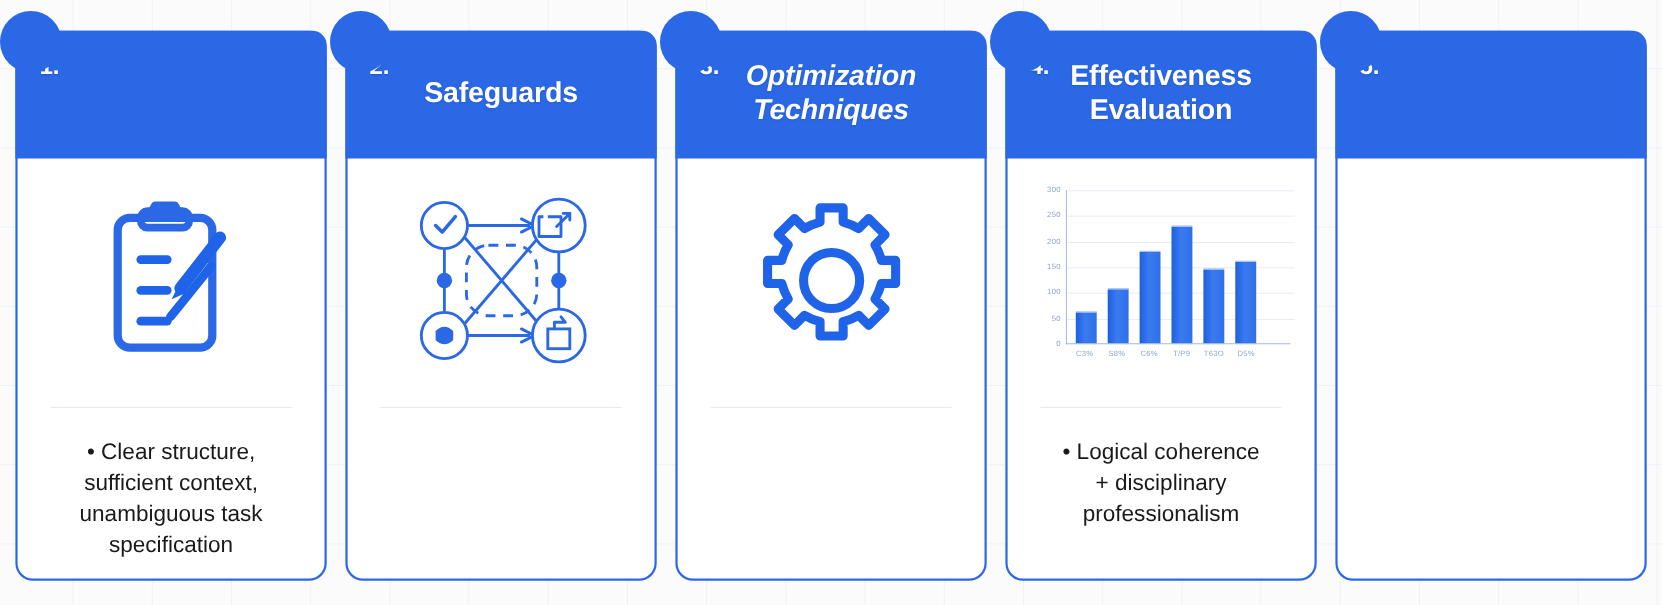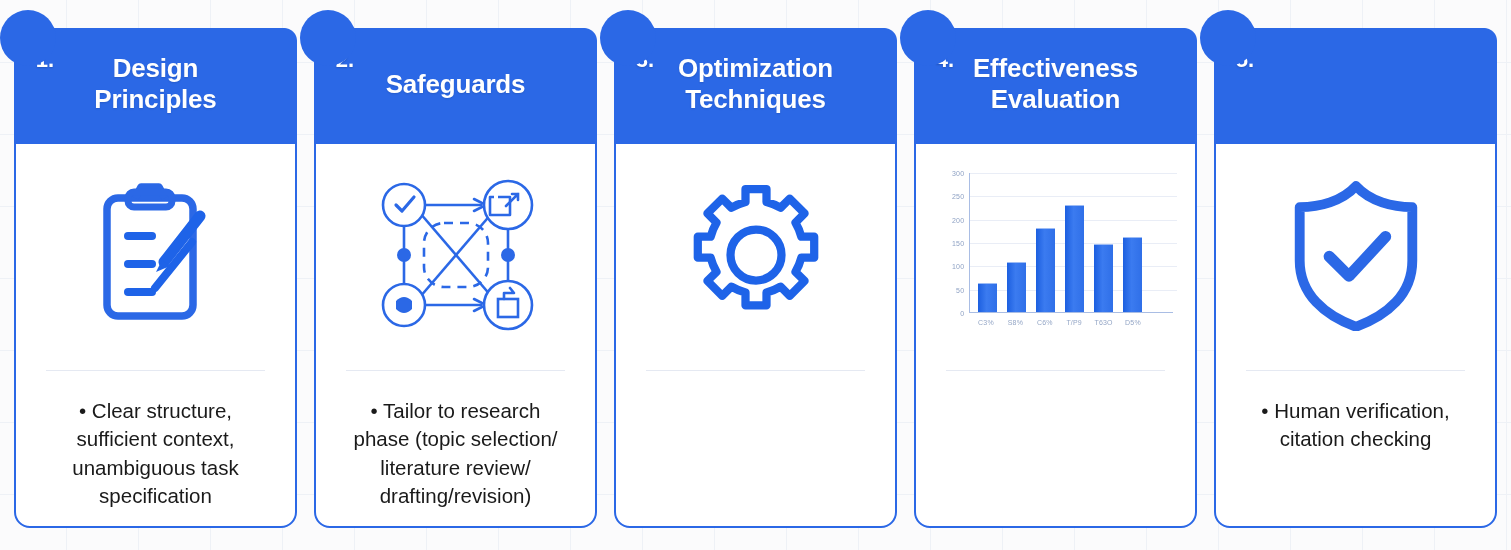"Design" div.card-title { html: <div>Design Principles</div> -> none }
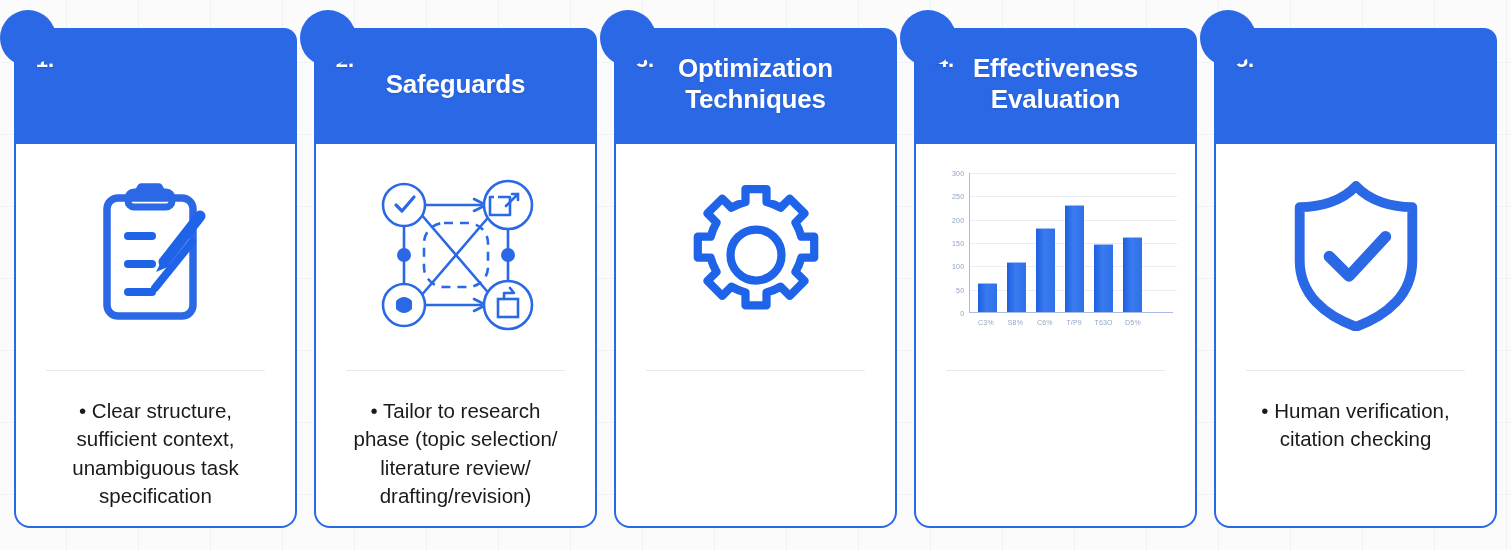"Optimization" div.card-title { font-style: none -> italic }
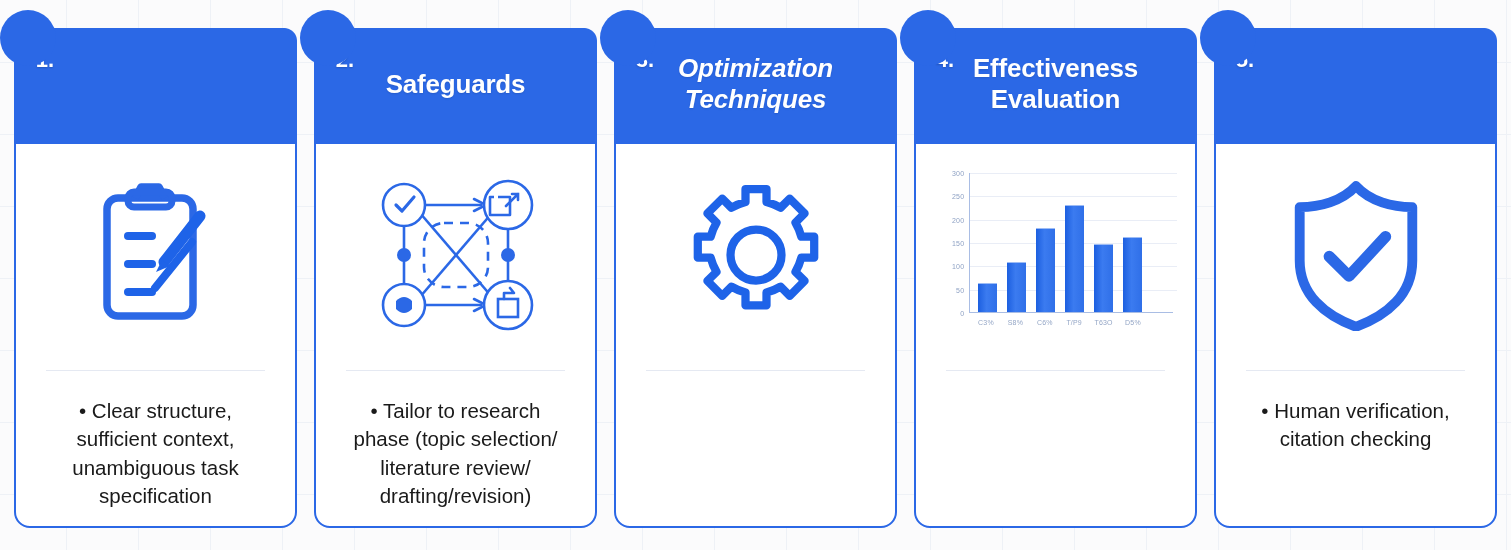"• Tailor to research" div.desc-area { html: <div> <div>• Tailor to research phase (topic selection/ literature review/ drafting/revision)</div> </div> -> none }
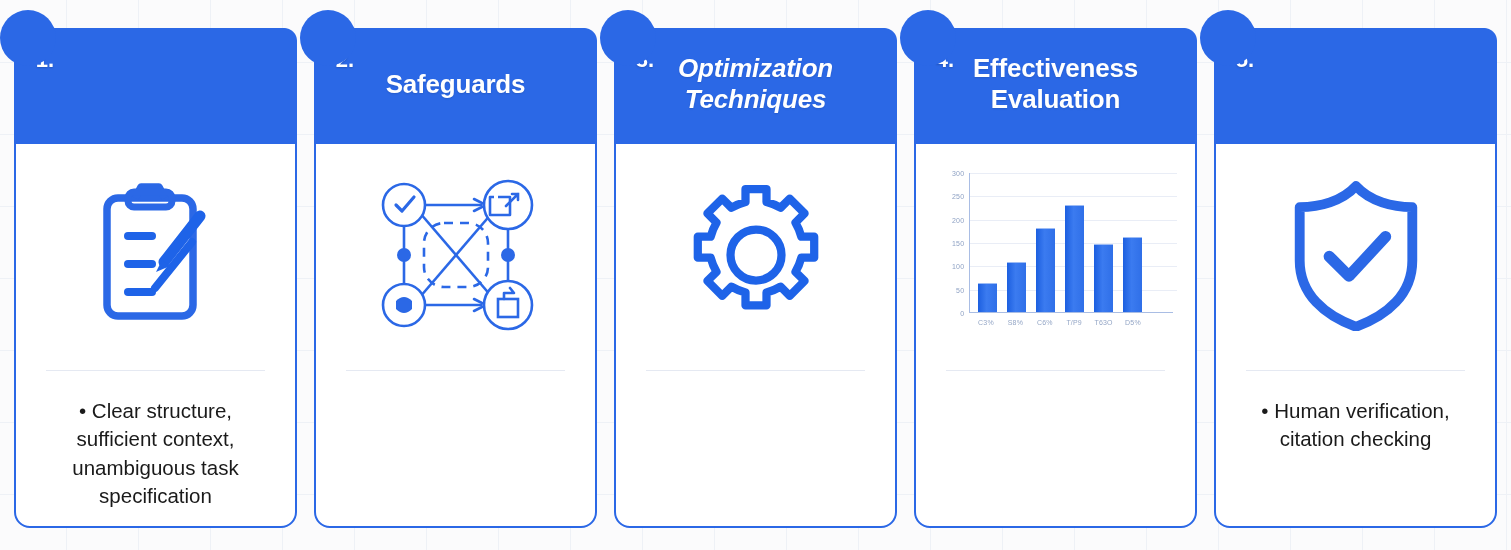"• Logical coherence" div.desc-area { html: none -> <div> <div>• Logical coherence + disciplinary professionalism</div> </div> }
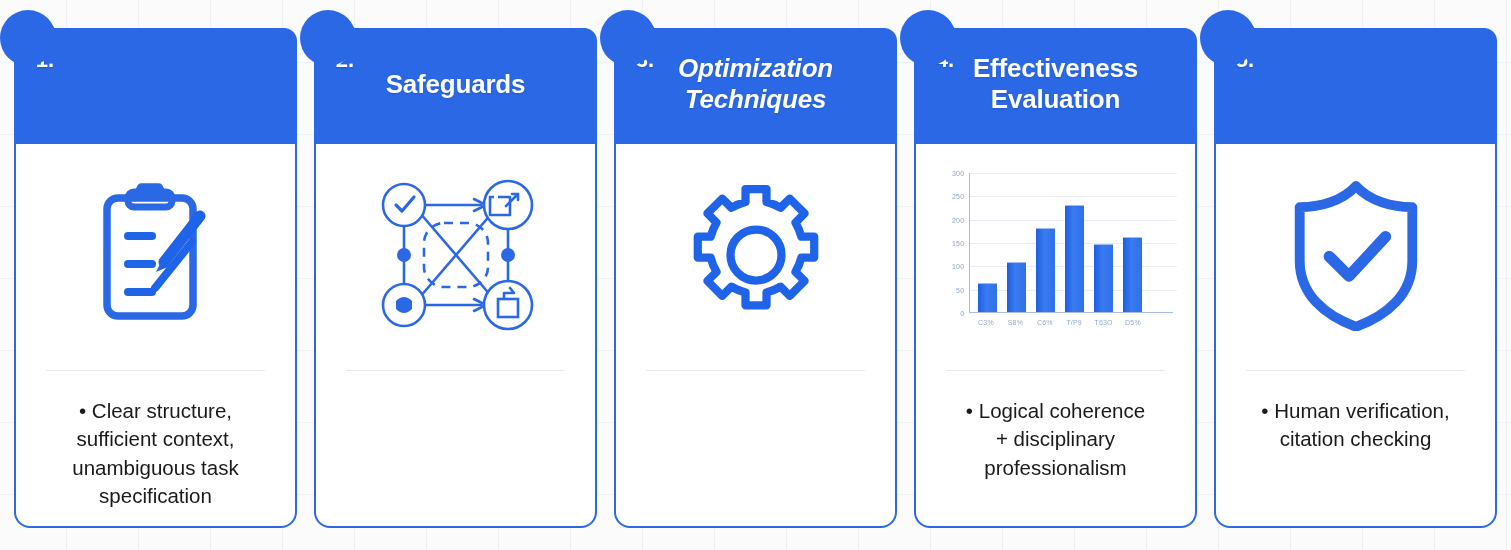"• Human verification," div.card-body { html: <div> <div> <span> <svg> <path></path> <path></path> </svg> </span> </div> <div></div> <div> <div>• Human verification, citation checking</div> </div> </div> -> none }
